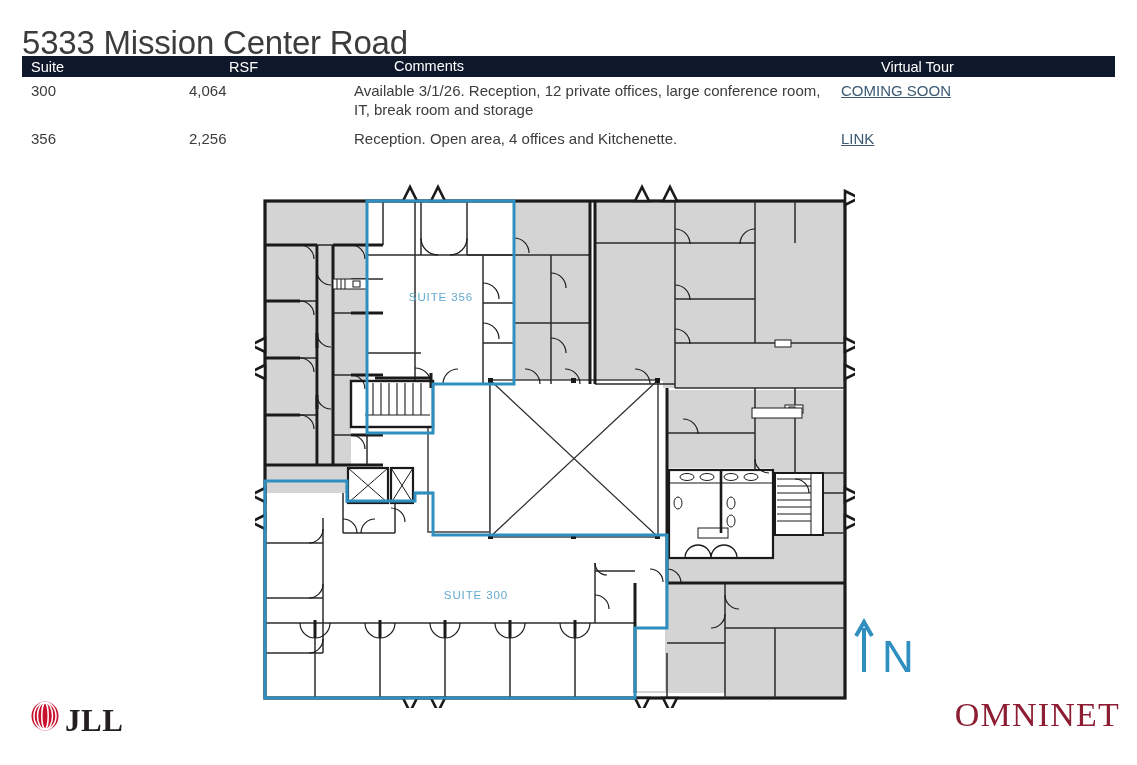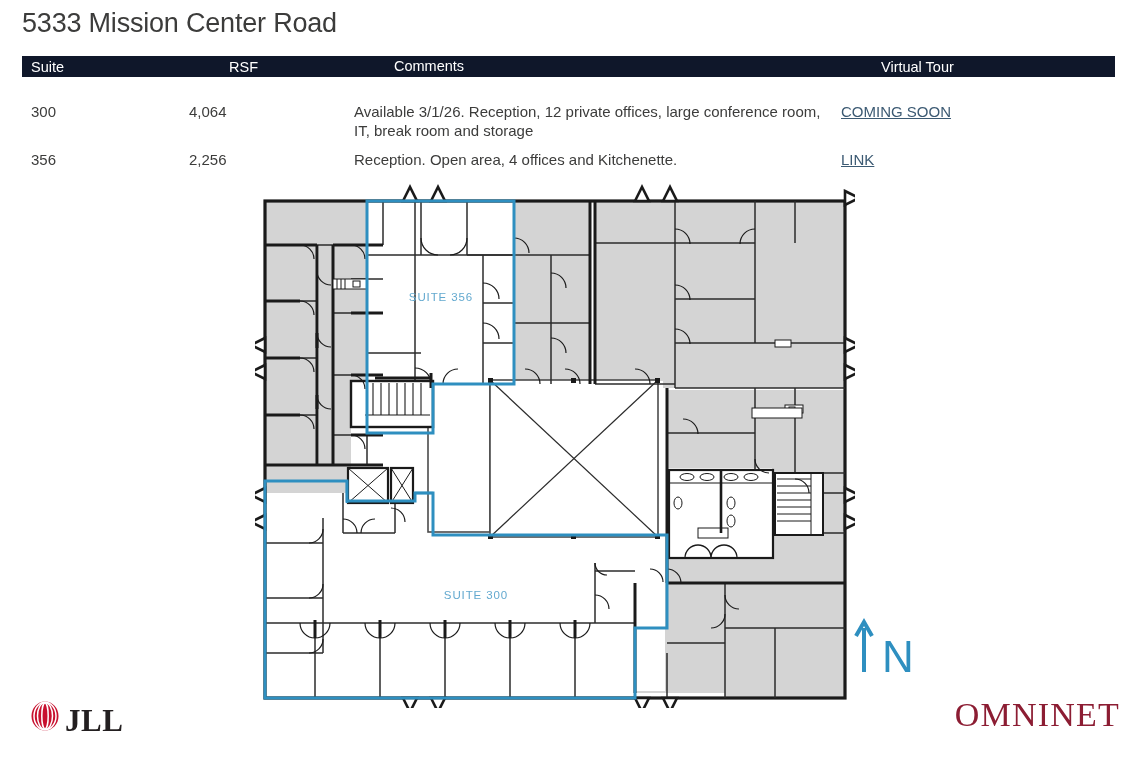"5333 Mission Center Road" #page-title { font-size: 27px -> 33px; top: 8px -> 24px }
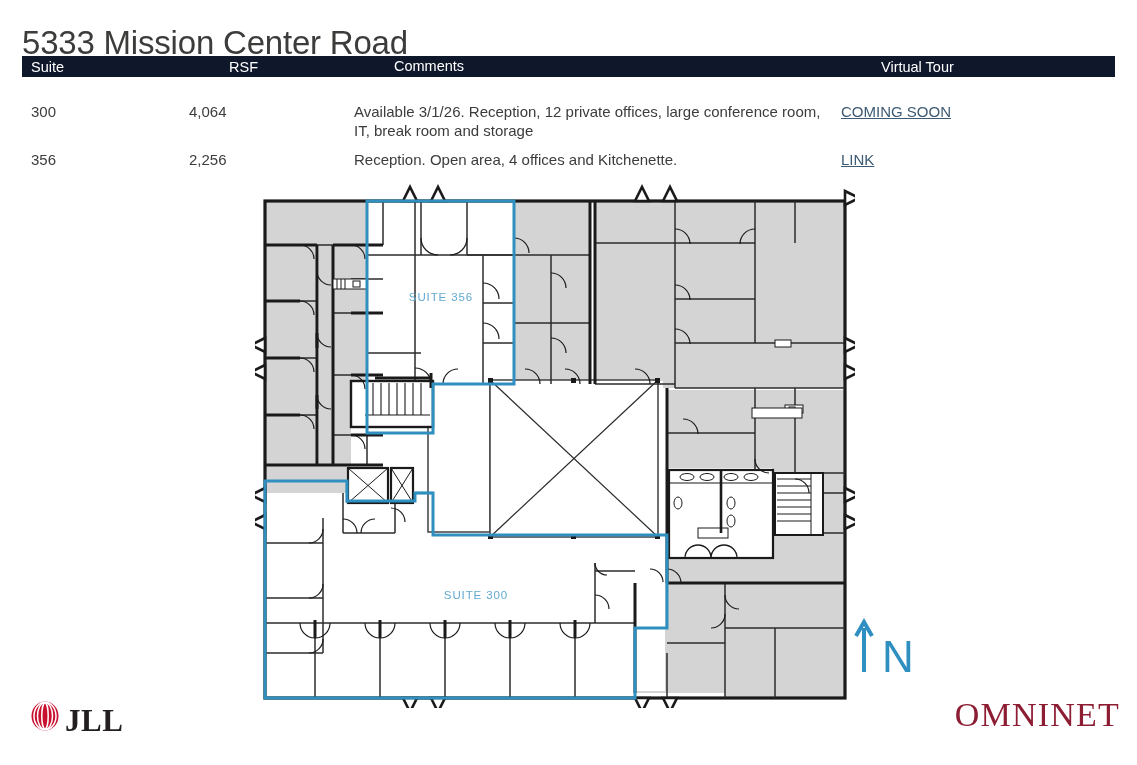"300" .tbl-row.r0 { padding-top: 26px -> 5px }
